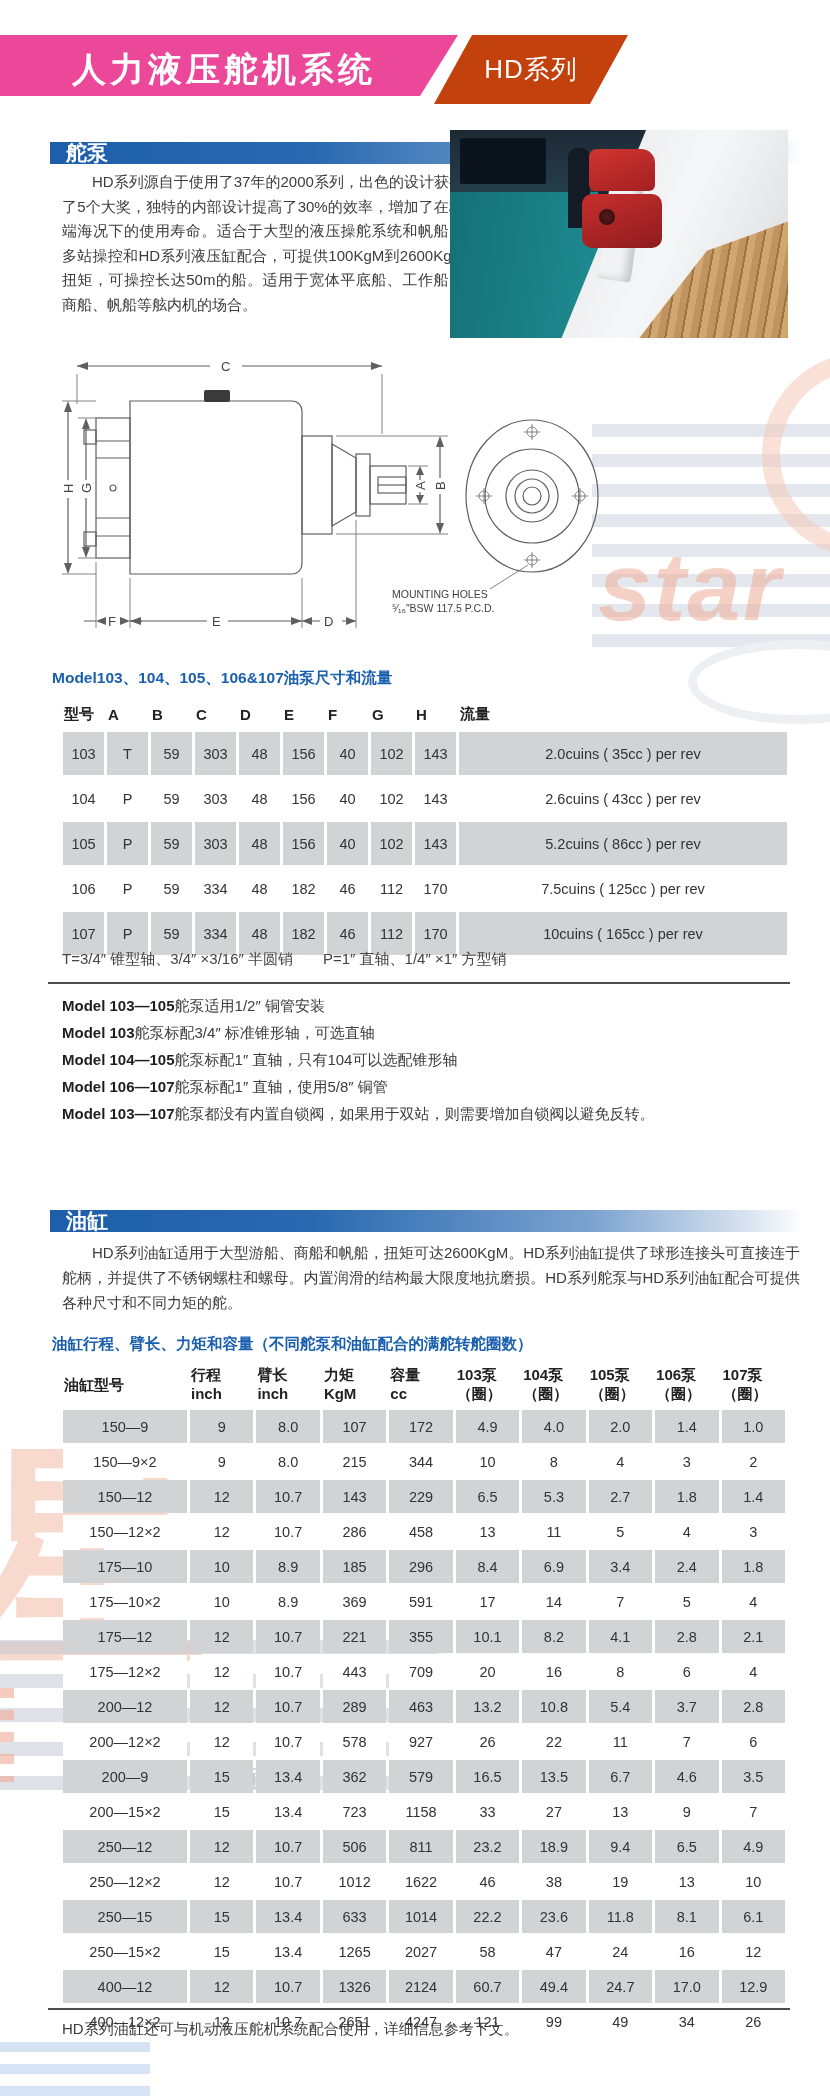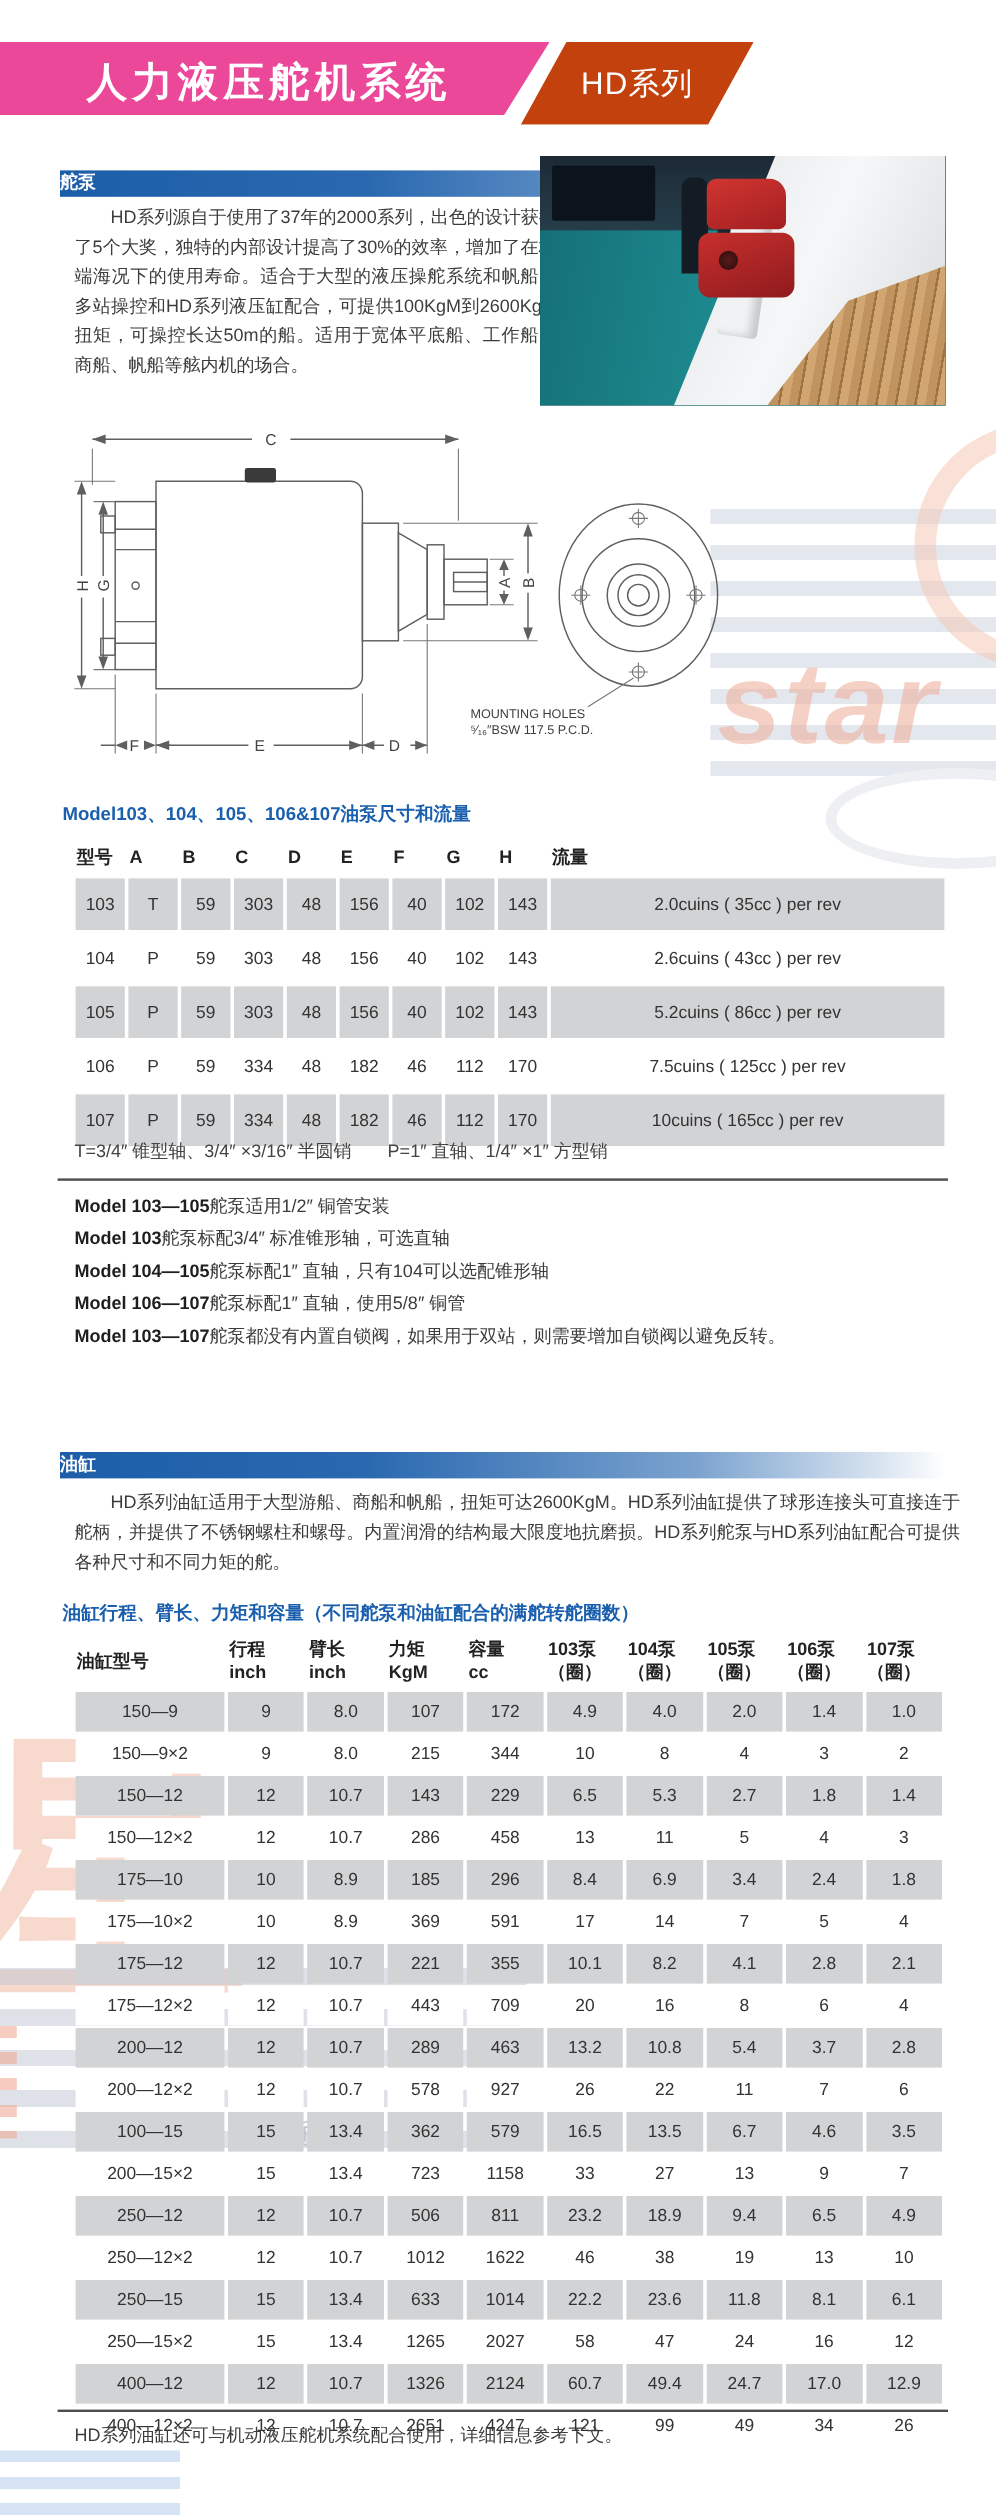"舵泵" .section-bar { font-size: 15px -> 21px; padding-left: 0 -> 16px }
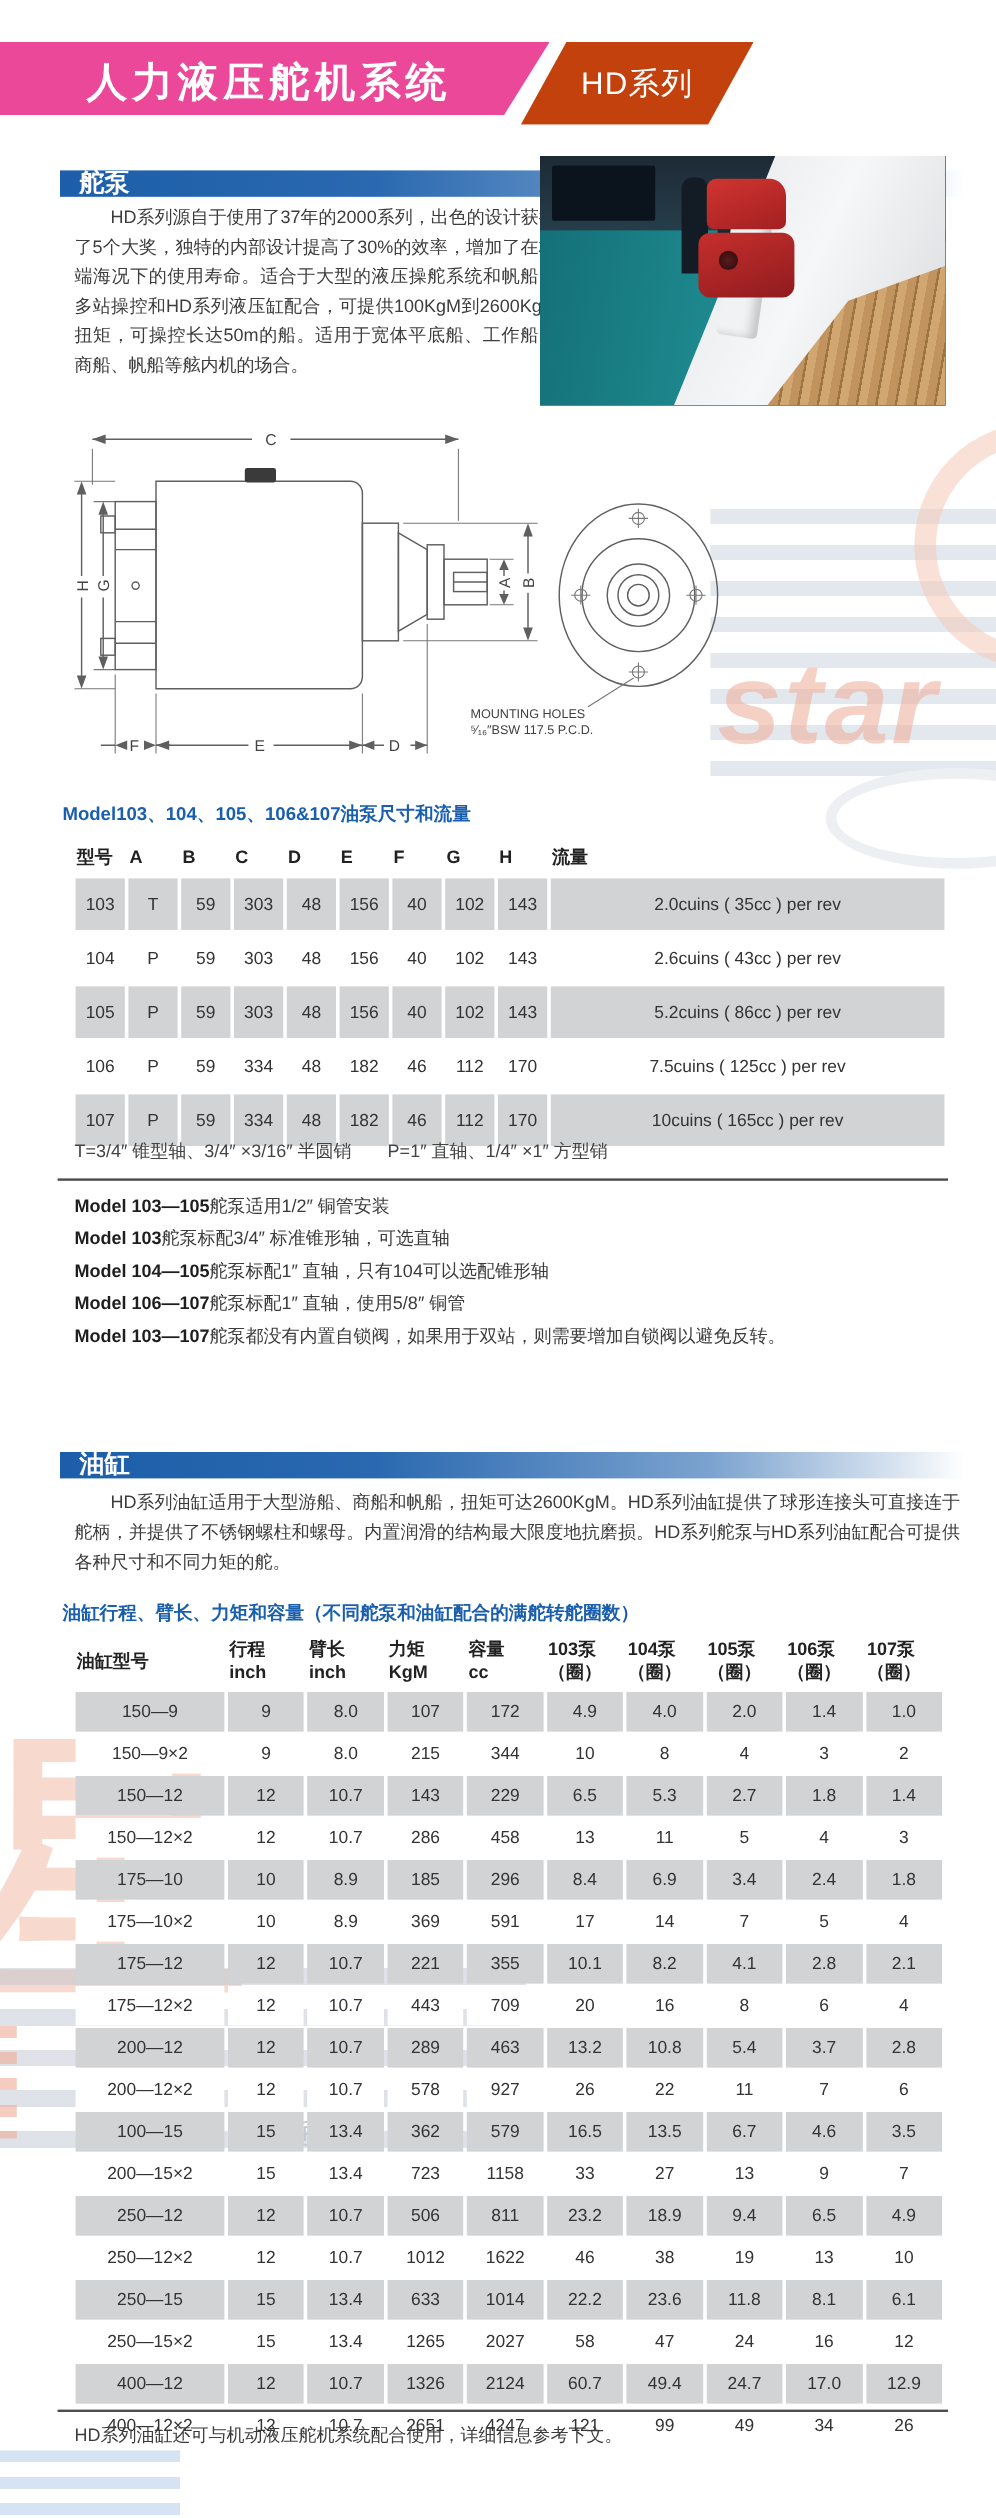"100—15" td { text: 100—15 -> 200—9 }
